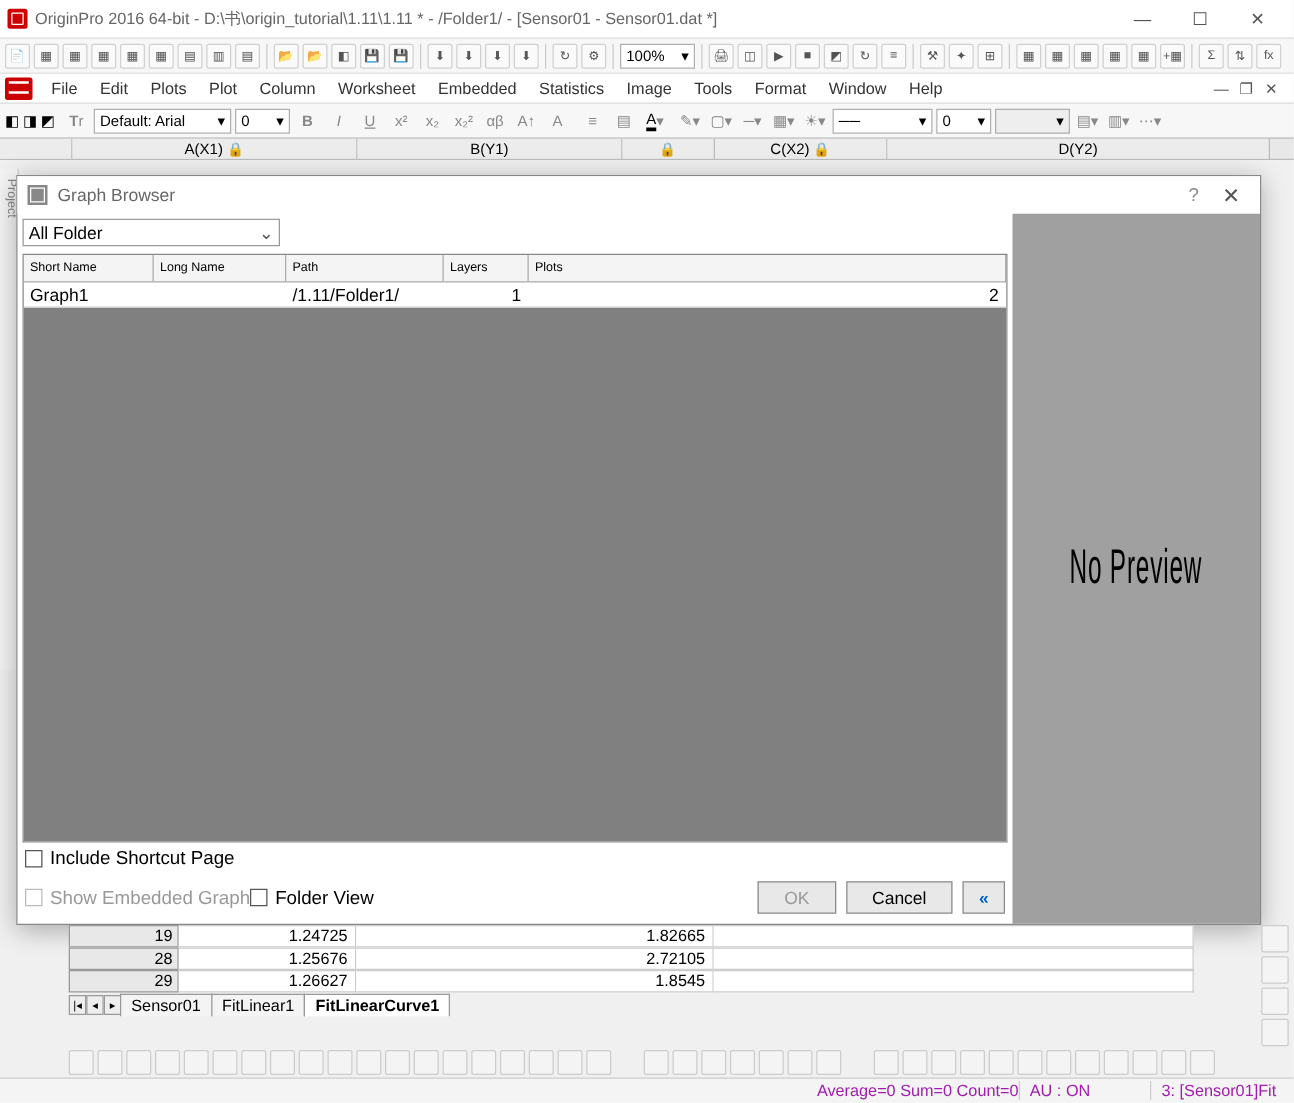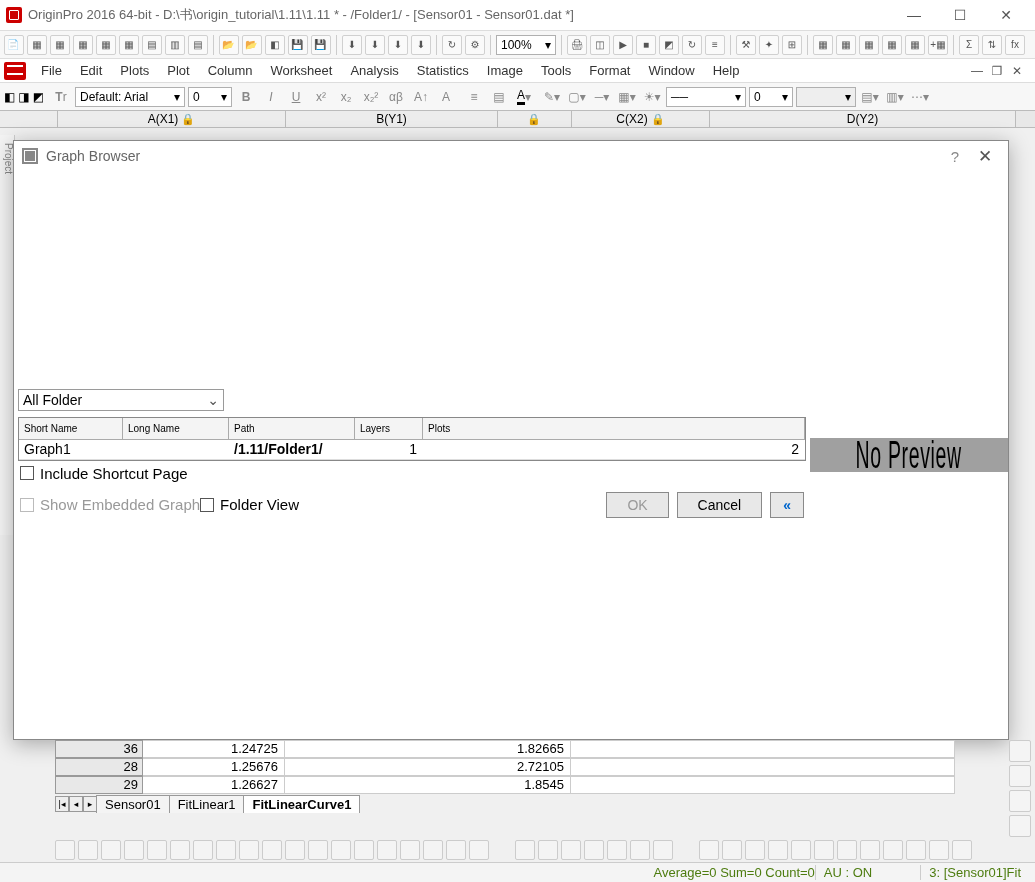"Analysis" div.menuitem { text: Analysis -> Embedded }
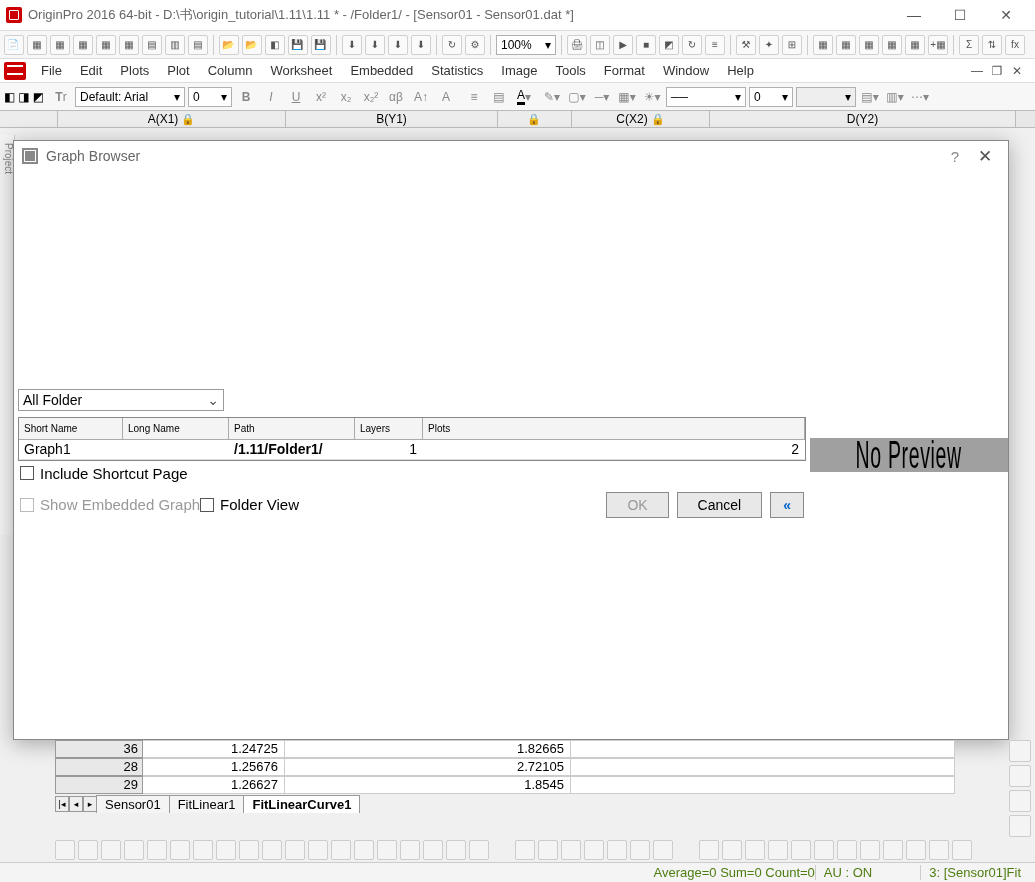"All Folder" .dialog .body { align-items: center -> none }
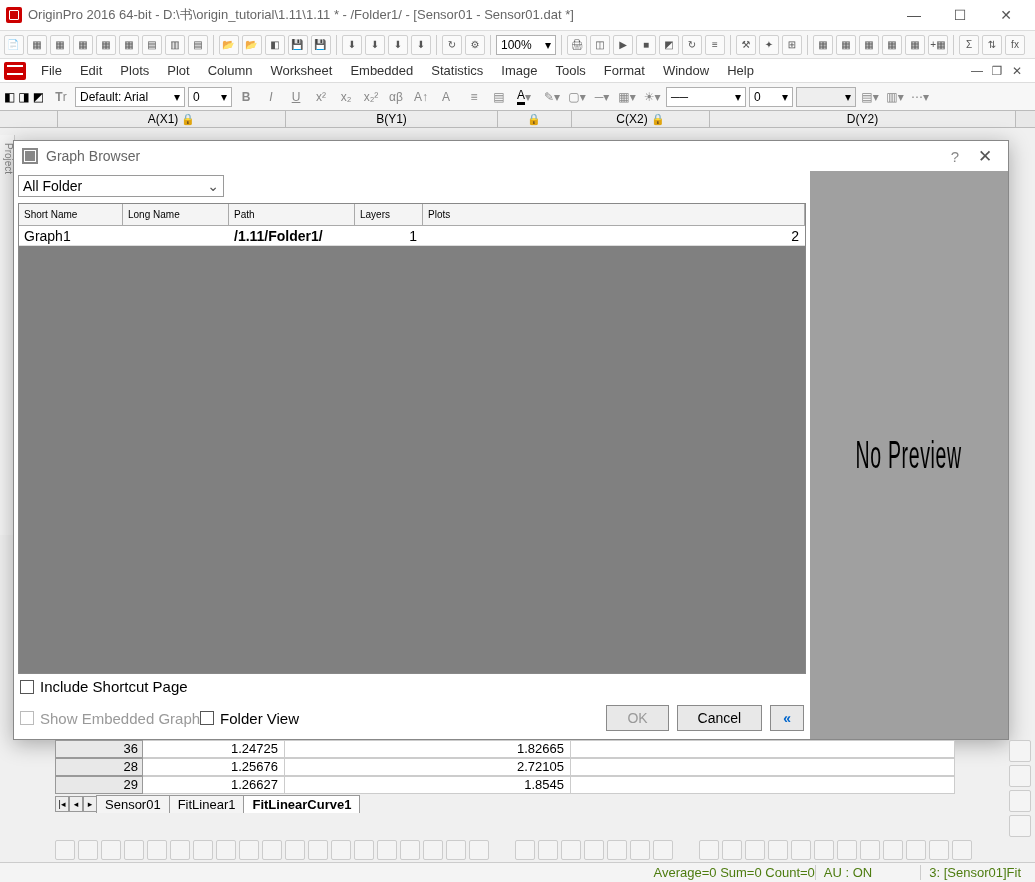"/1.11/Folder1/" div.td { font-weight: bold -> none }
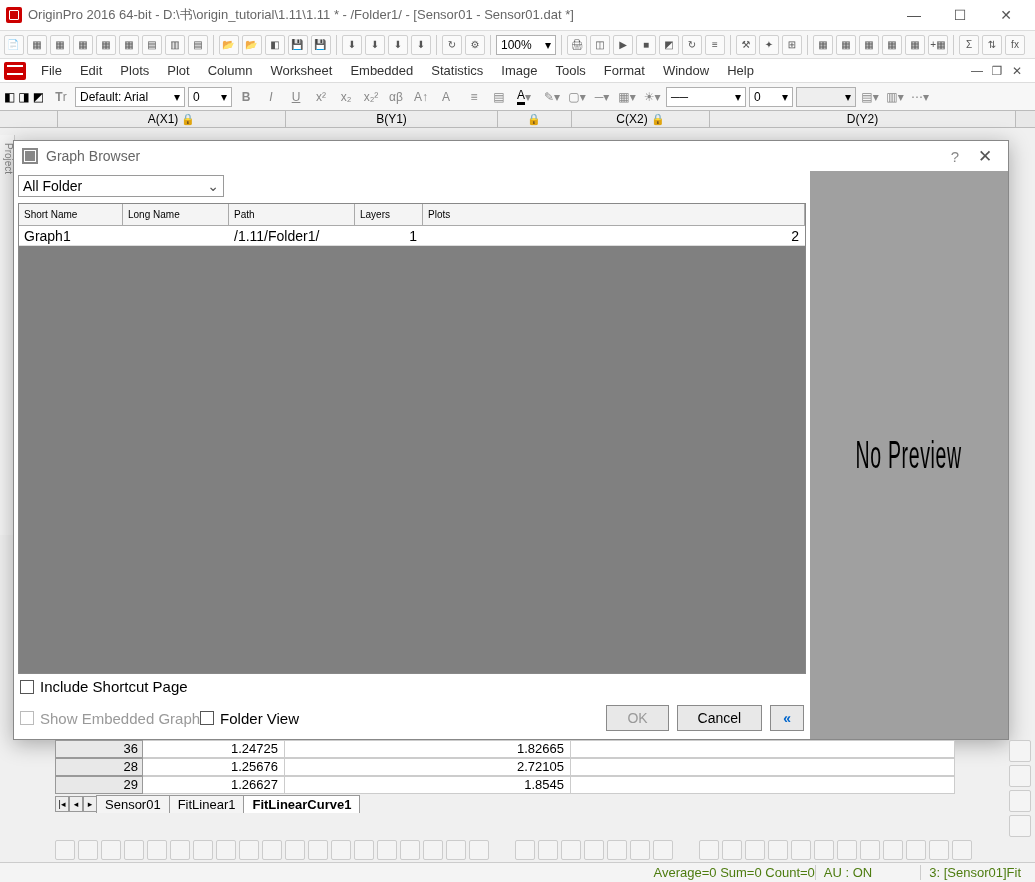"36" div.rownum { text: 36 -> 19 }
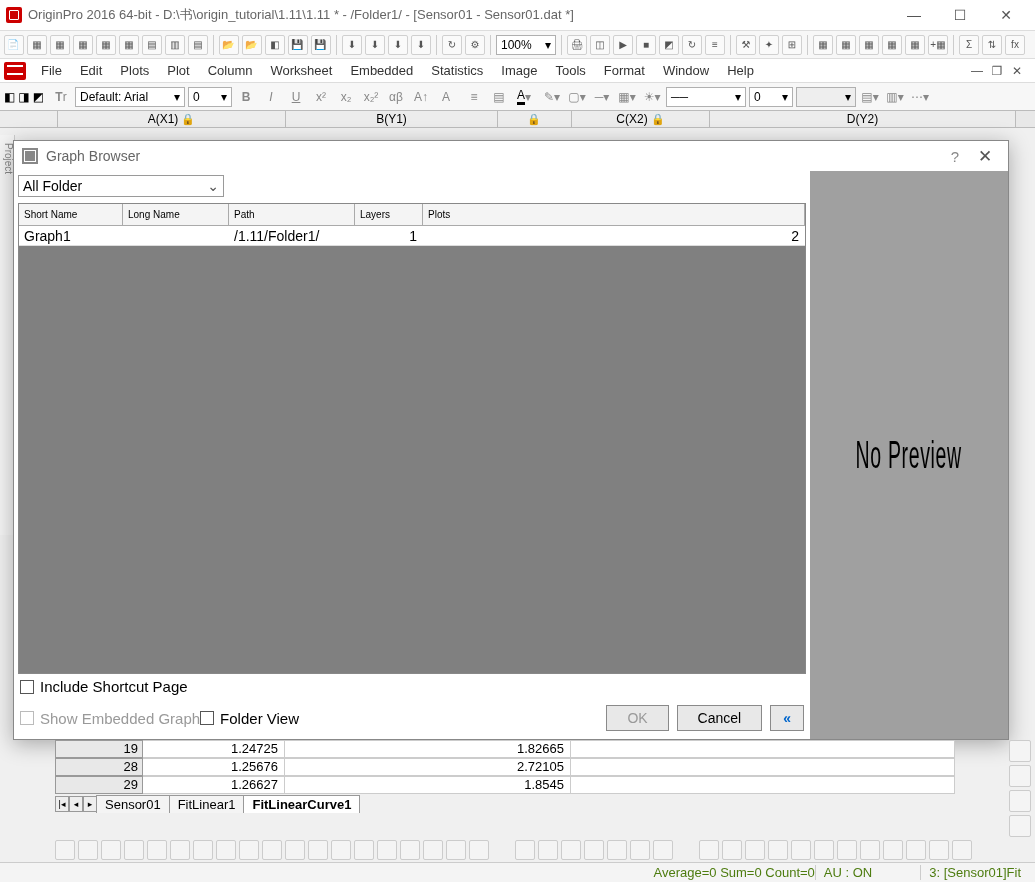"Average=0 Sum=0 Count=0" .statusbar { color: #4d7c0f -> #a21caf }
